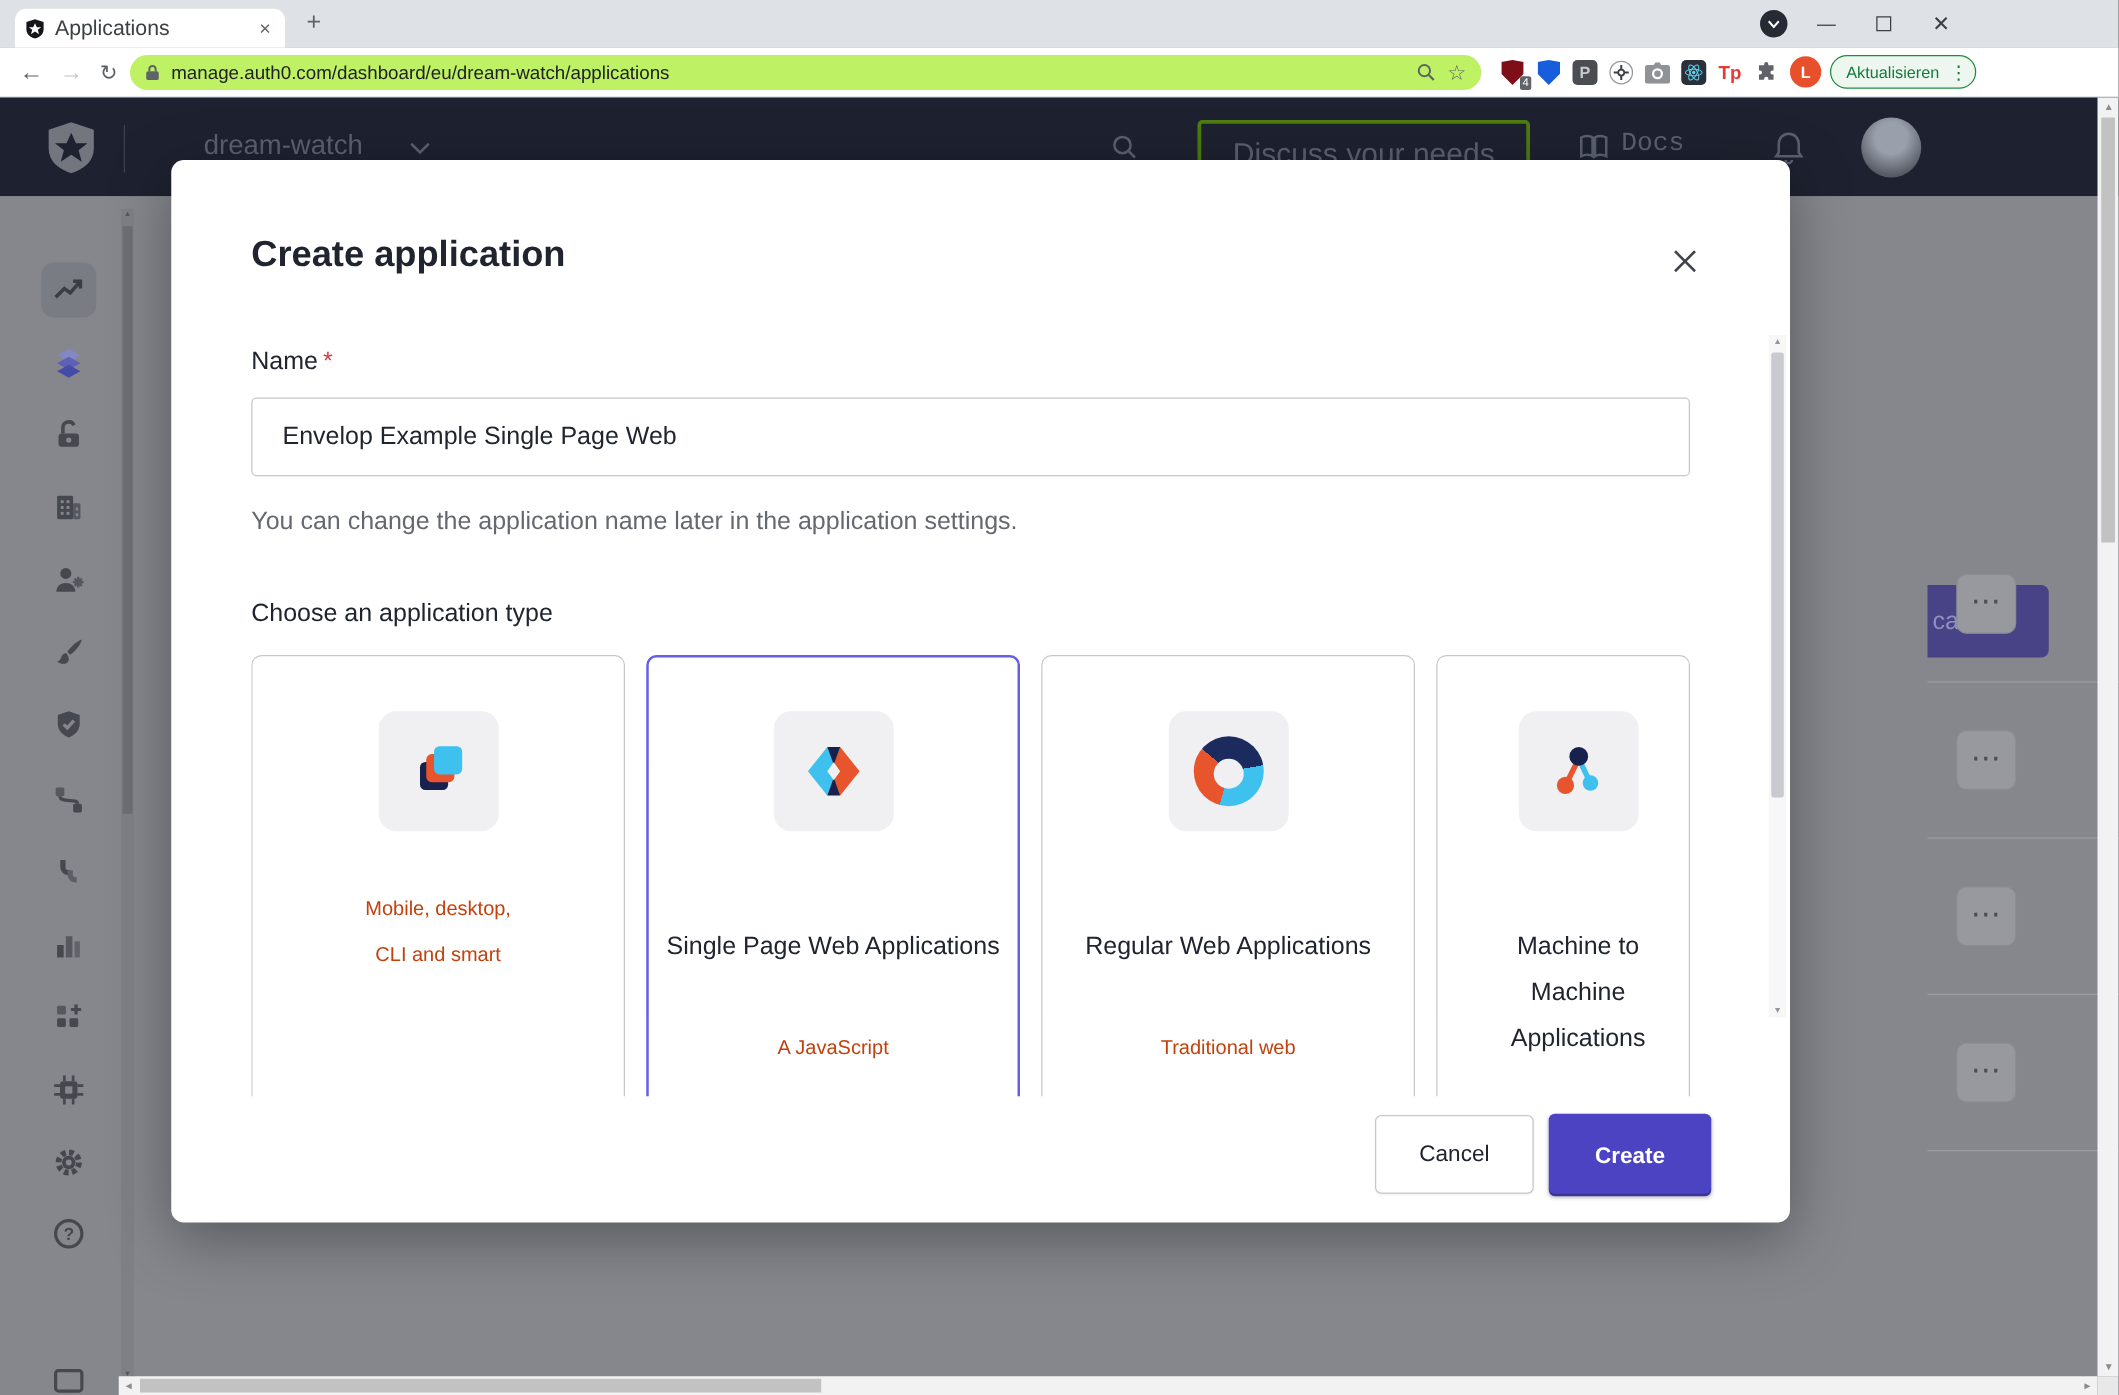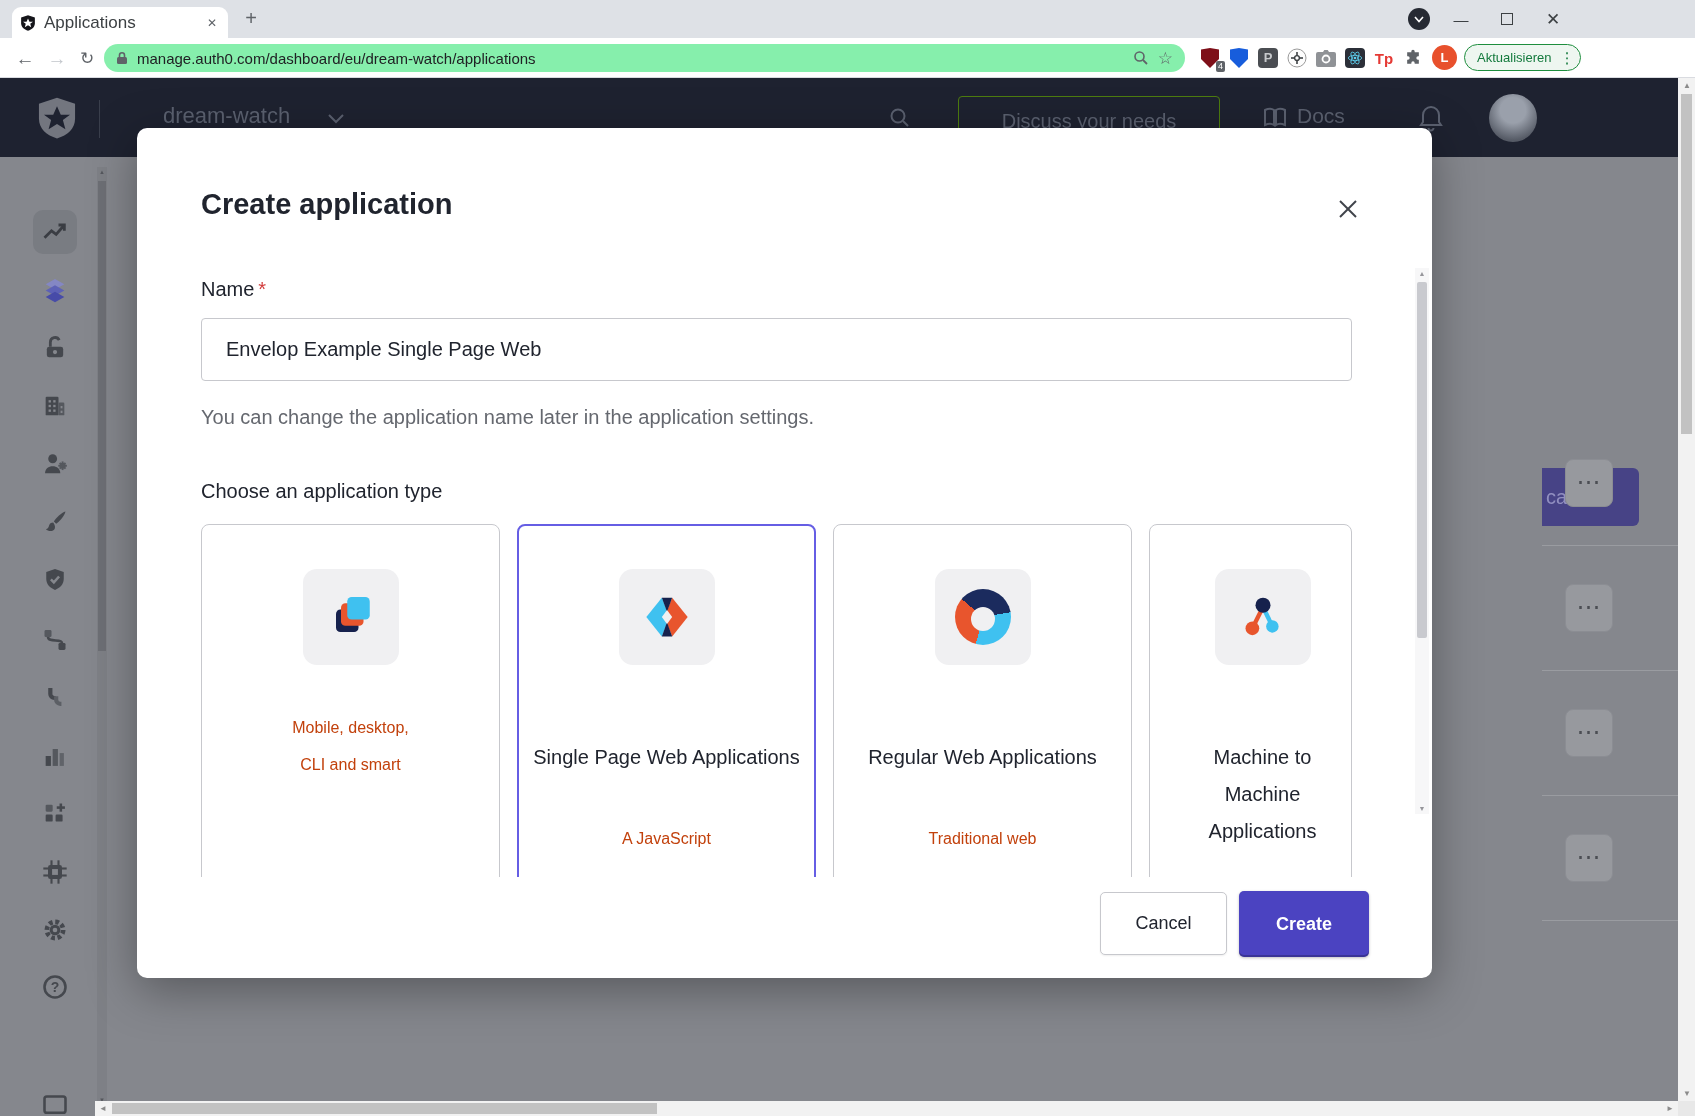"manage.auth0.com/dashboard/eu/dream-watc" .omnibox { background: #86efac -> #bef264 }
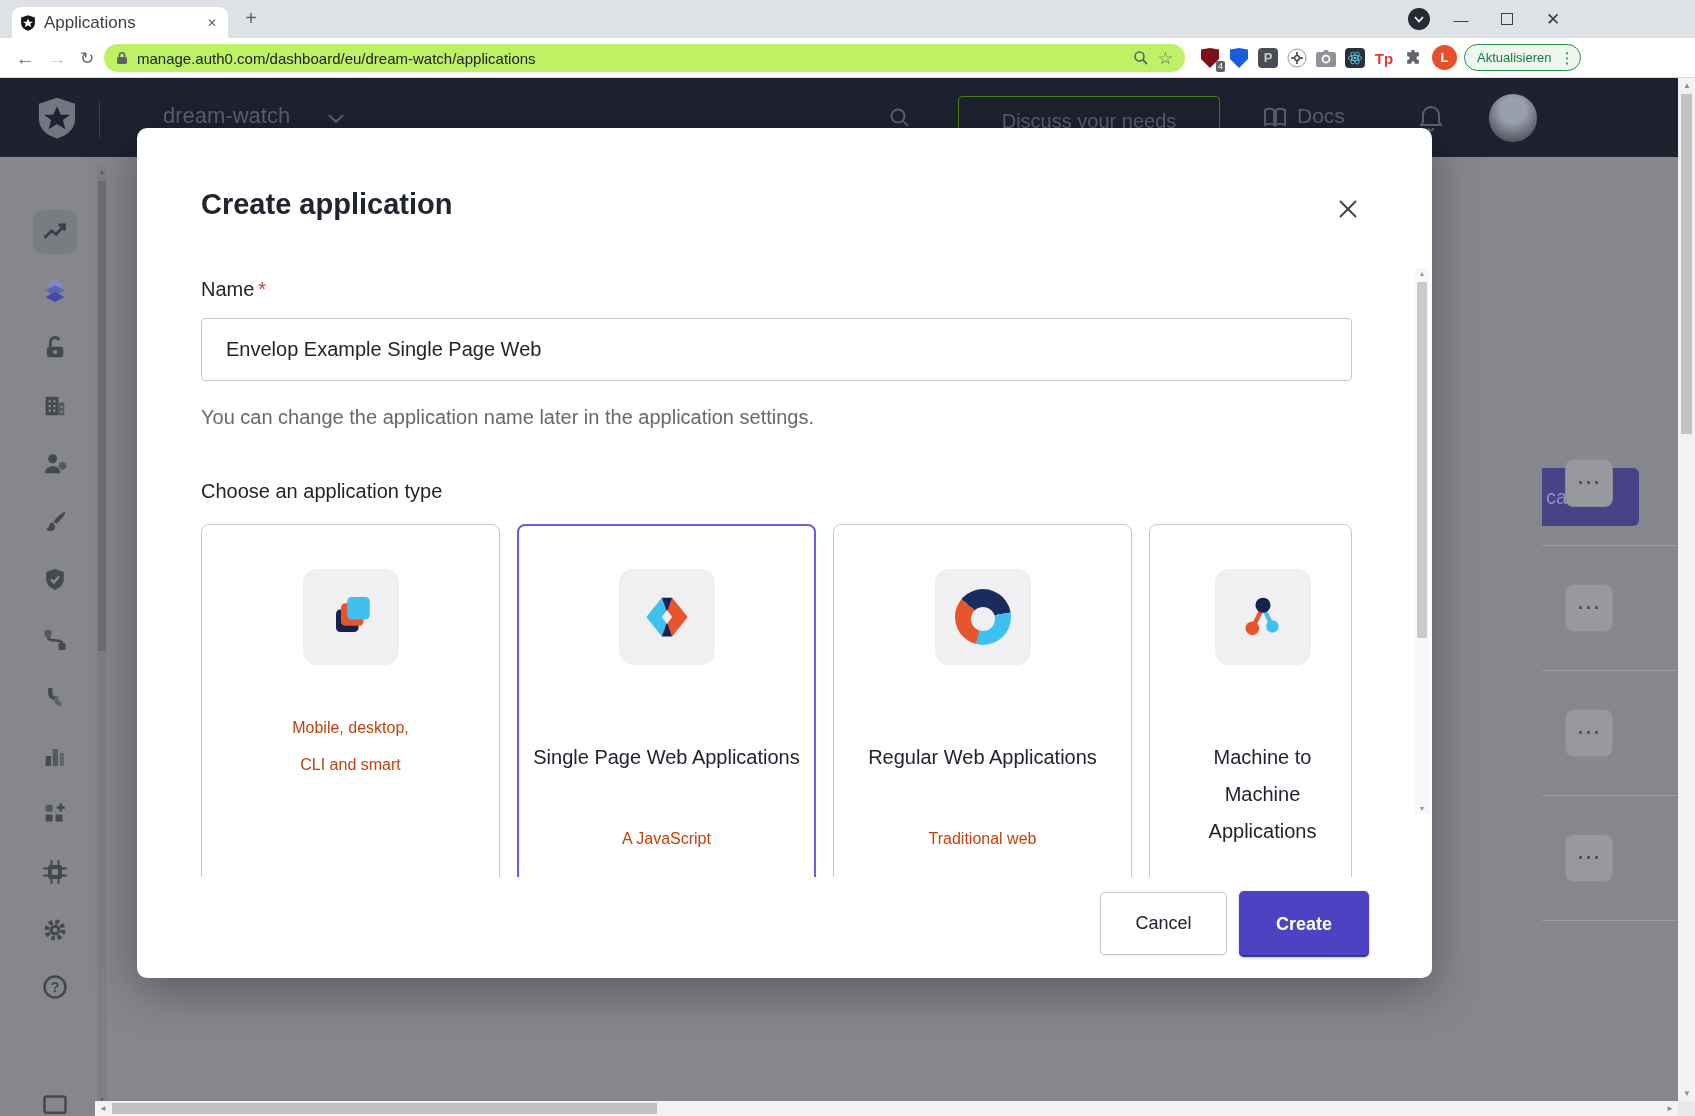"Discuss your needs" .discuss-btn { border: 1px solid #4d7c0f -> 3px solid #4d7c0f; font-size: 20px -> 24px }
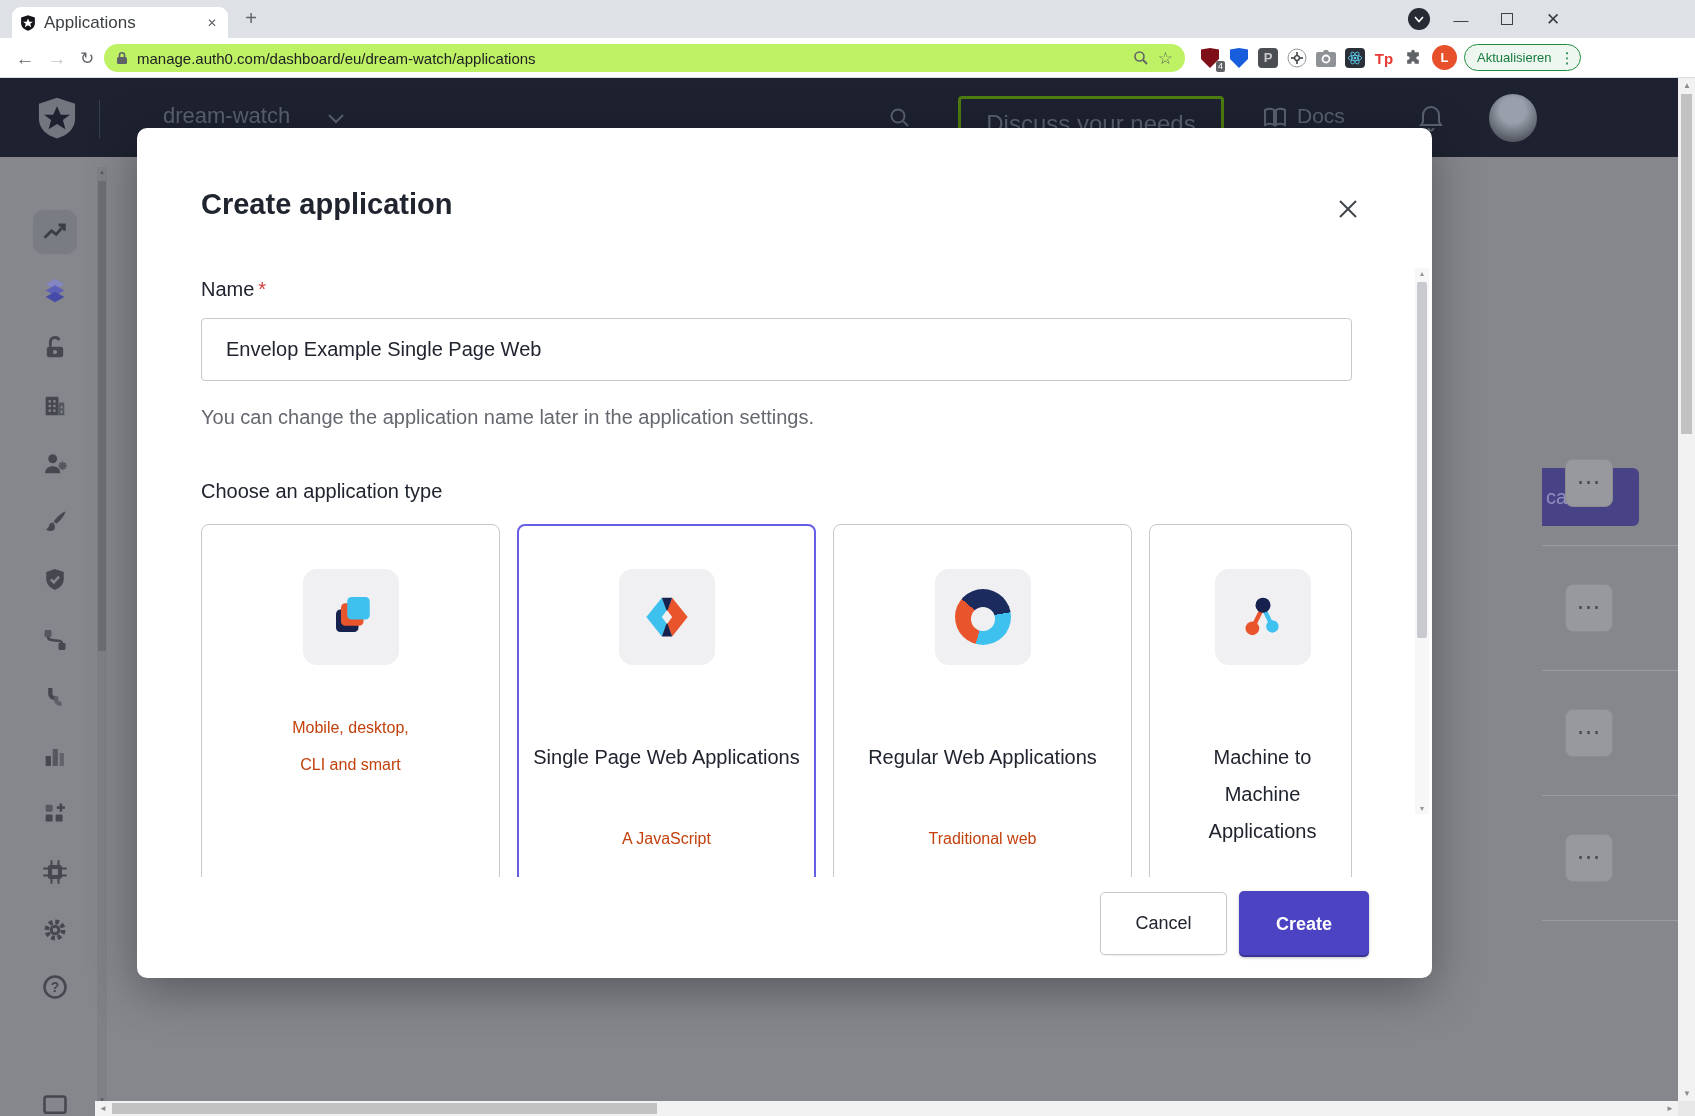"Docs" div.abs { font-family: none -> Liberation Mono, monospace }
